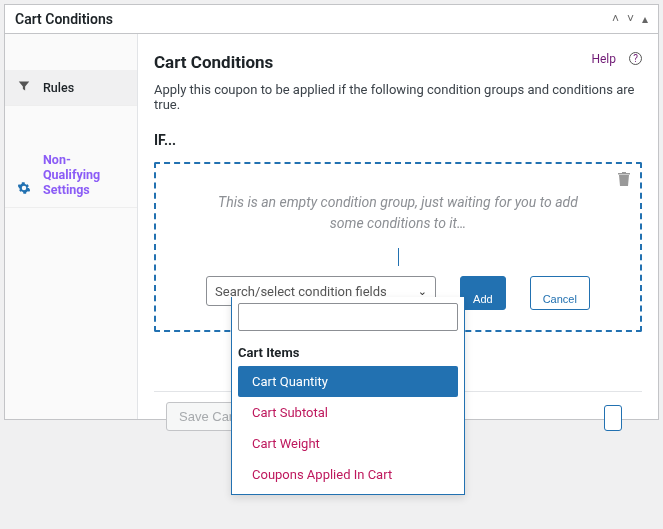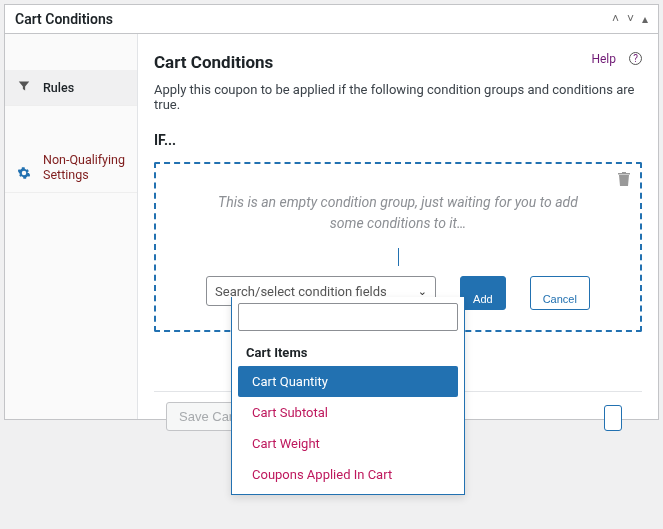"Non-Qualifying Settings" .sidebar-item.link { color: #7f1d1d -> #8b5cf6; font-weight: none -> bold }
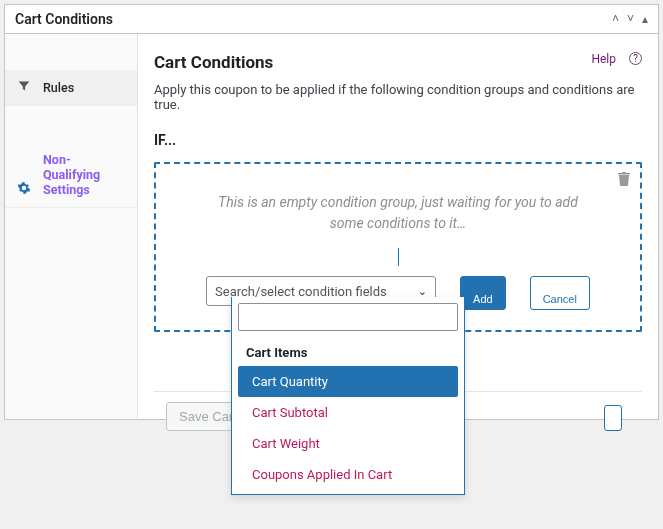"Cart Items" .dropdown-group-label { padding: 8px 14px 6px 14px -> 8px 14px 6px 6px }
